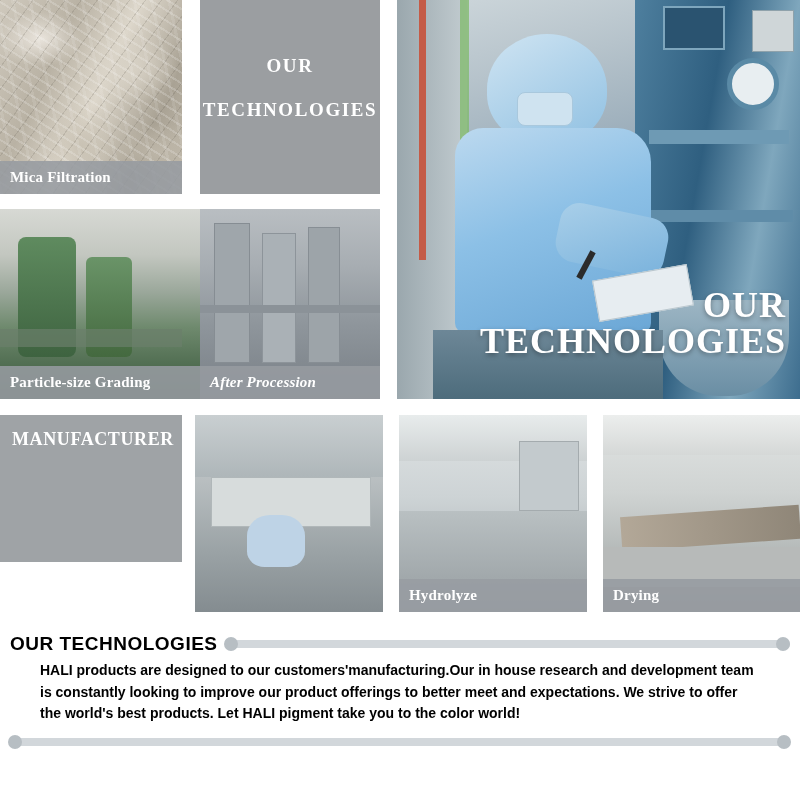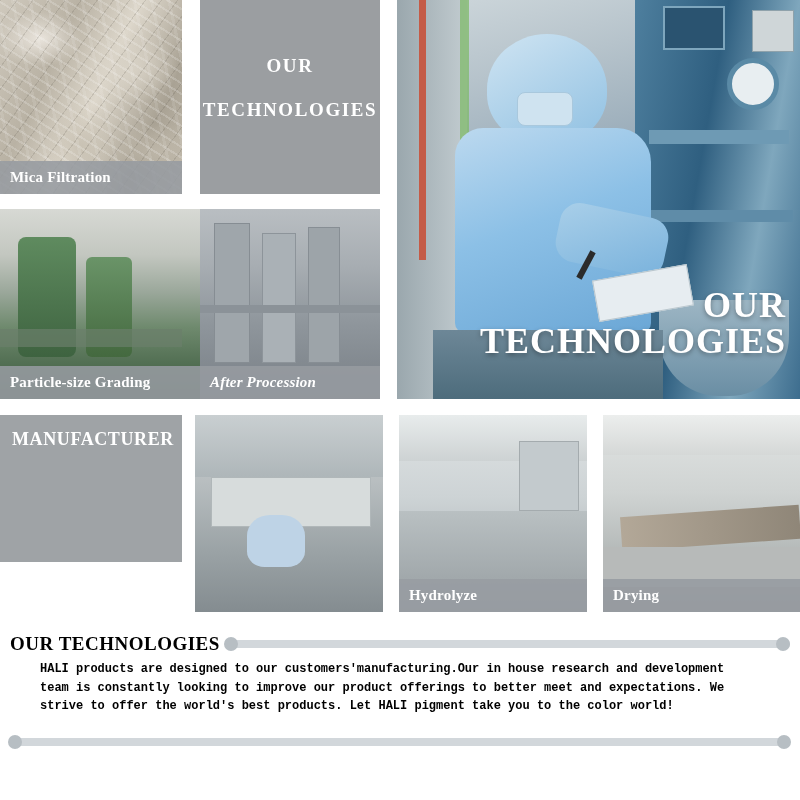"OUR TECHNOLOGIES" .bottom-title { font-family: Liberation Serif, serif -> Liberation Sans, sans-serif }
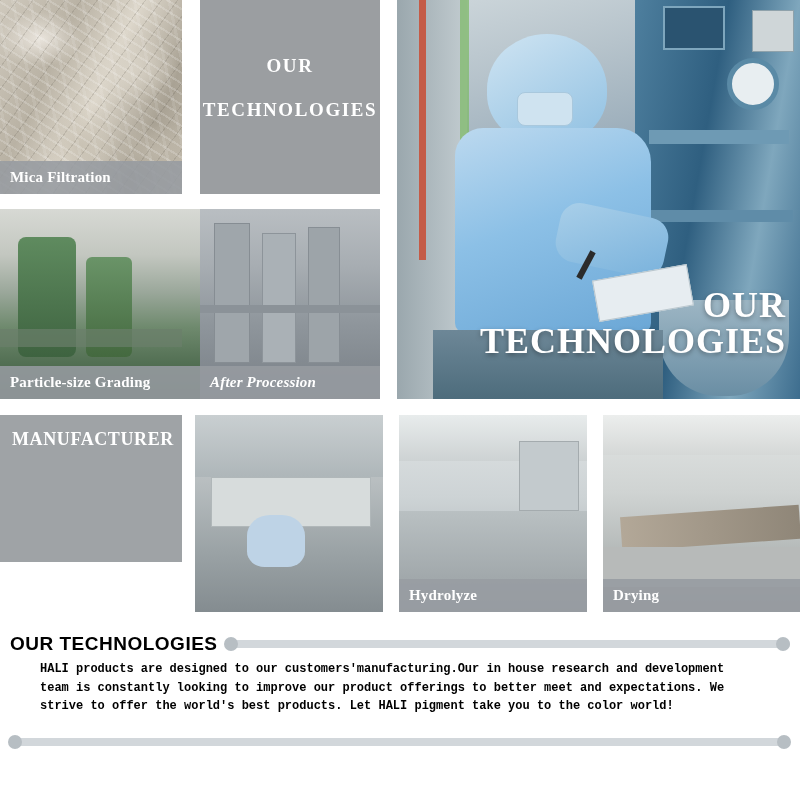"HALI products are designed to" .bottom-para { font-family: Liberation Mono, monospace -> Liberation Sans, sans-serif; font-size: 12px -> 14px }
